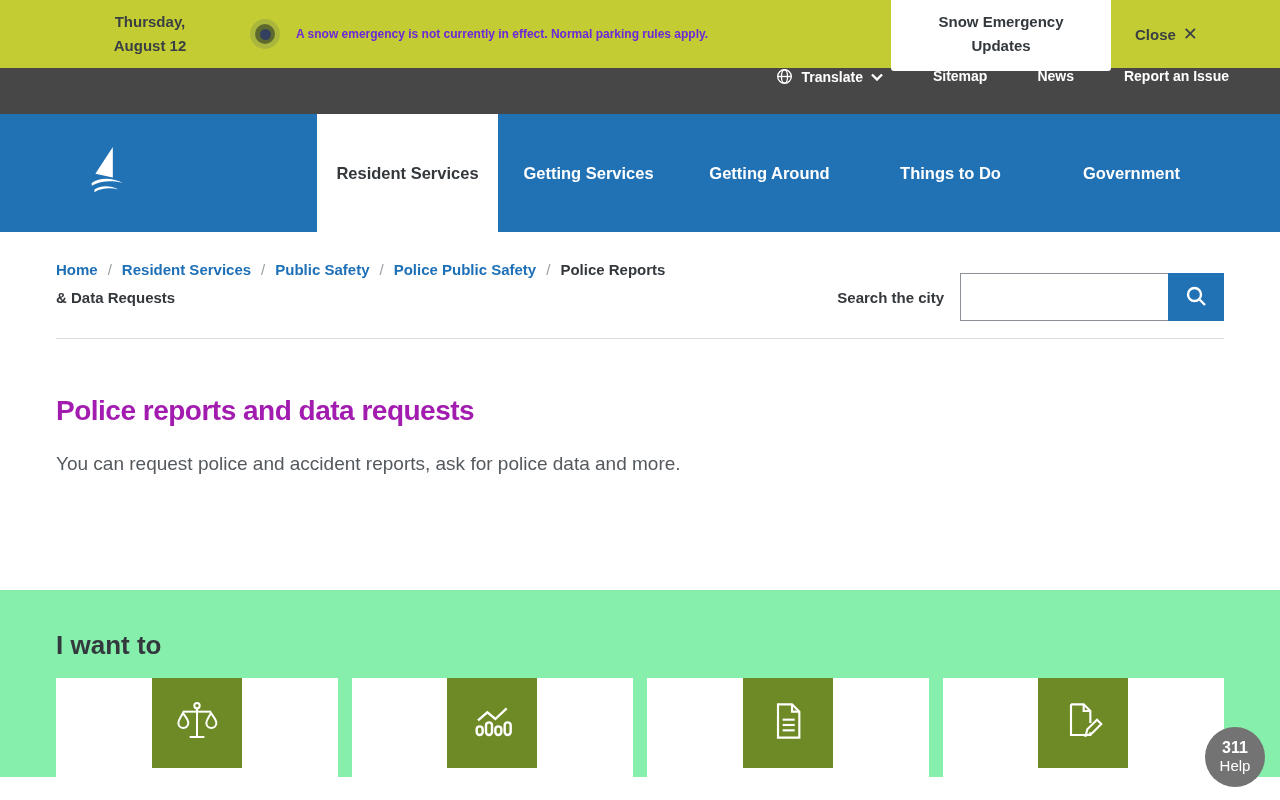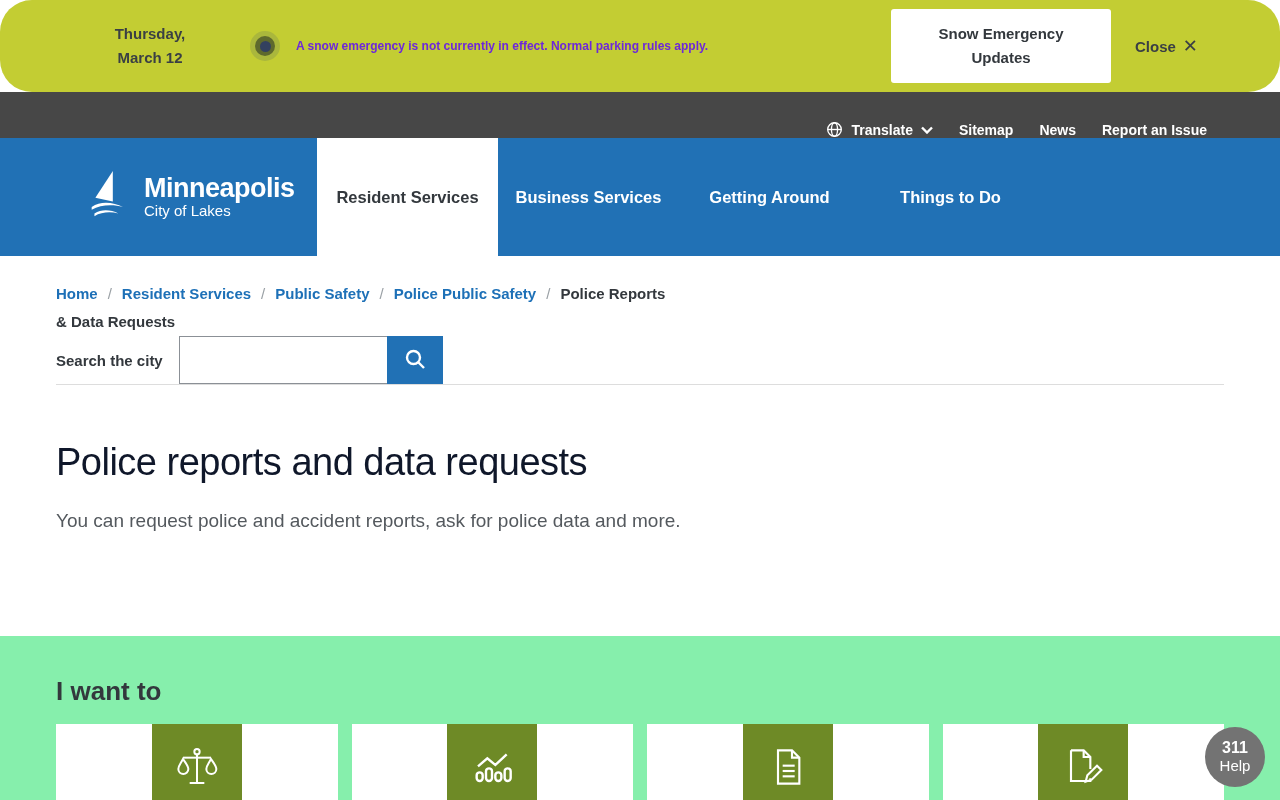"Thursday," .alert-banner { border-radius: 32px -> none; height: 92px -> 68px }
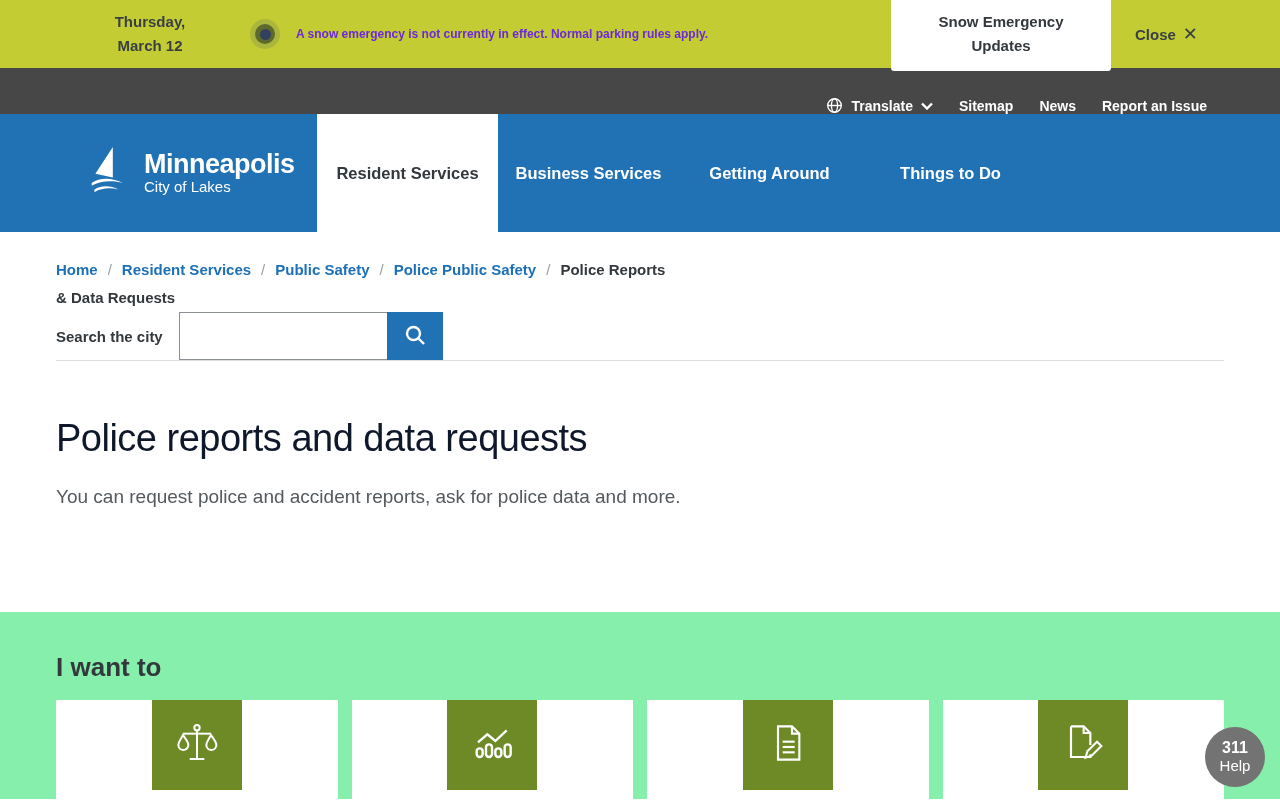"March 12" div { text: March -> August }
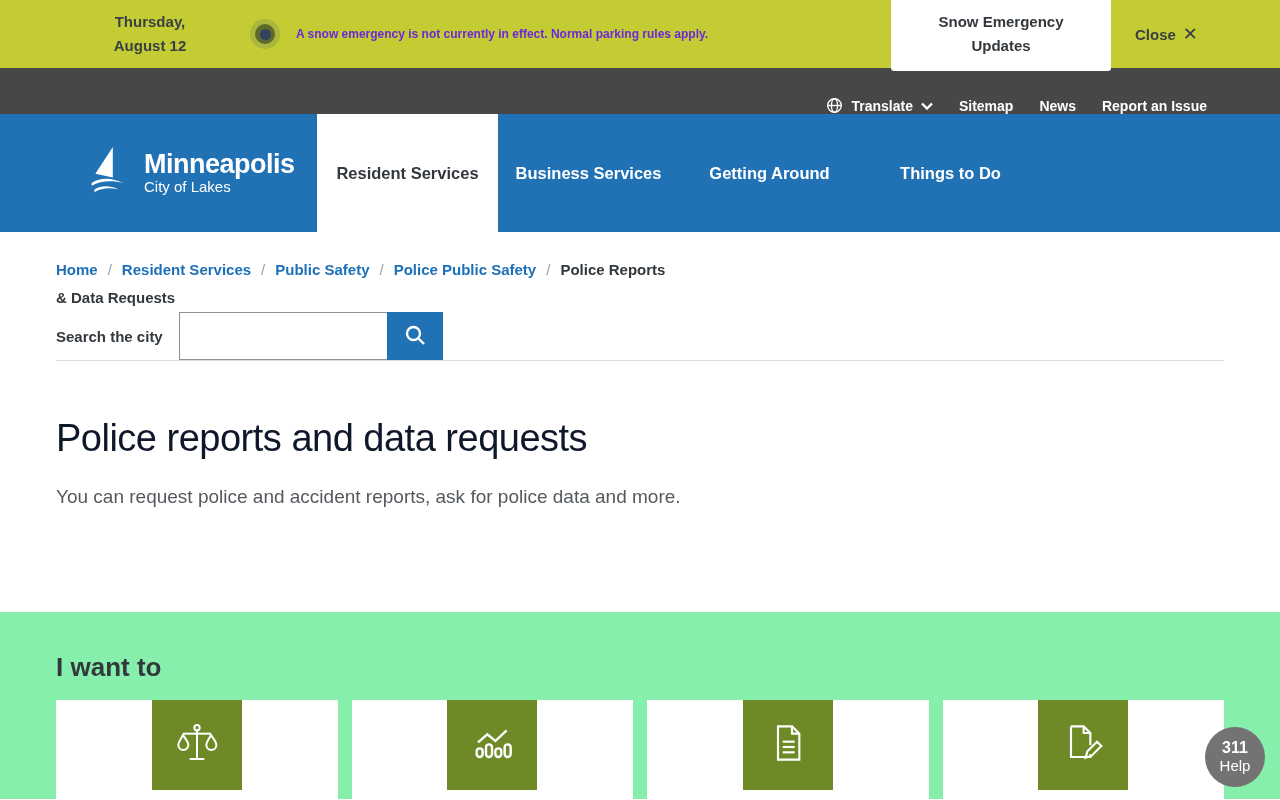"Translate" .utility-bar { align-items: flex-end -> flex-start; gap: 26px -> 50px; padding-right: 73px -> 51px }
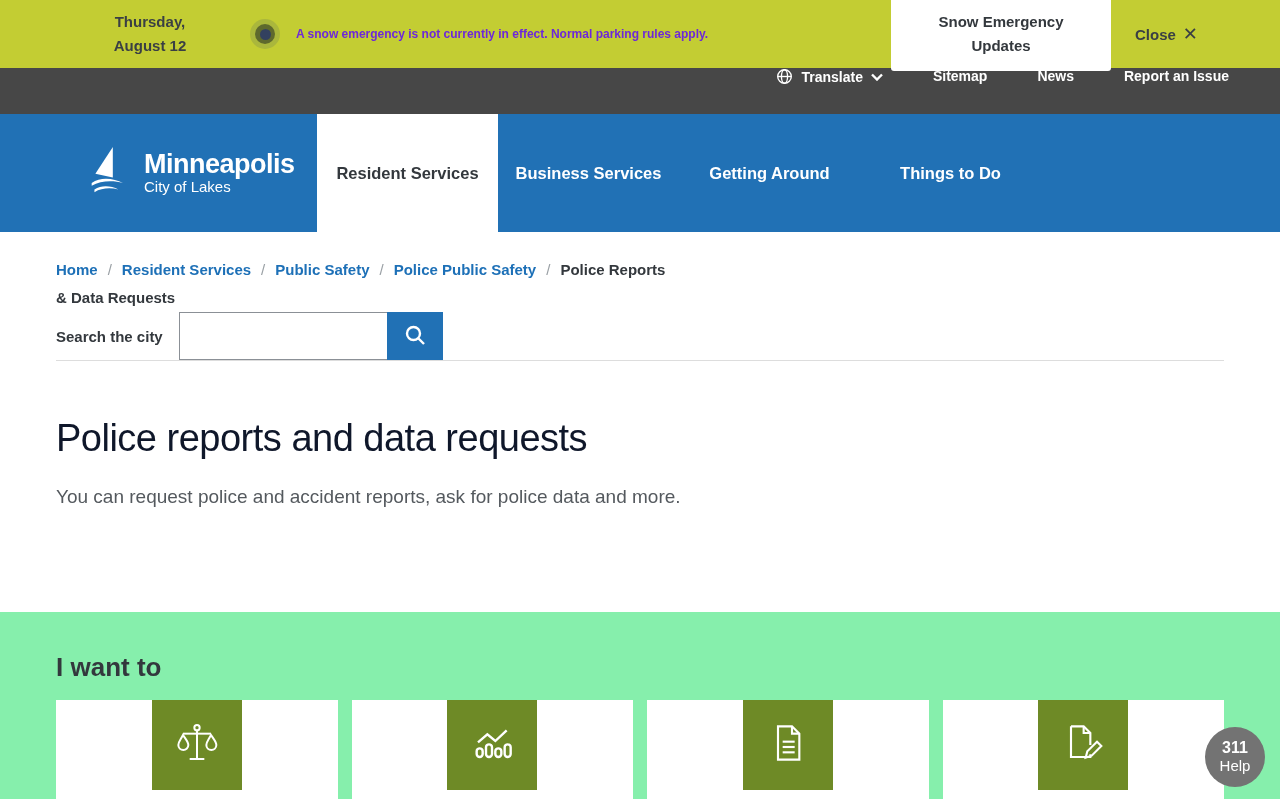"Minneapolis" div.logo-text { html: <div> <div>Minneapolis</div> <div>City of Lakes</div> </div> -> none }
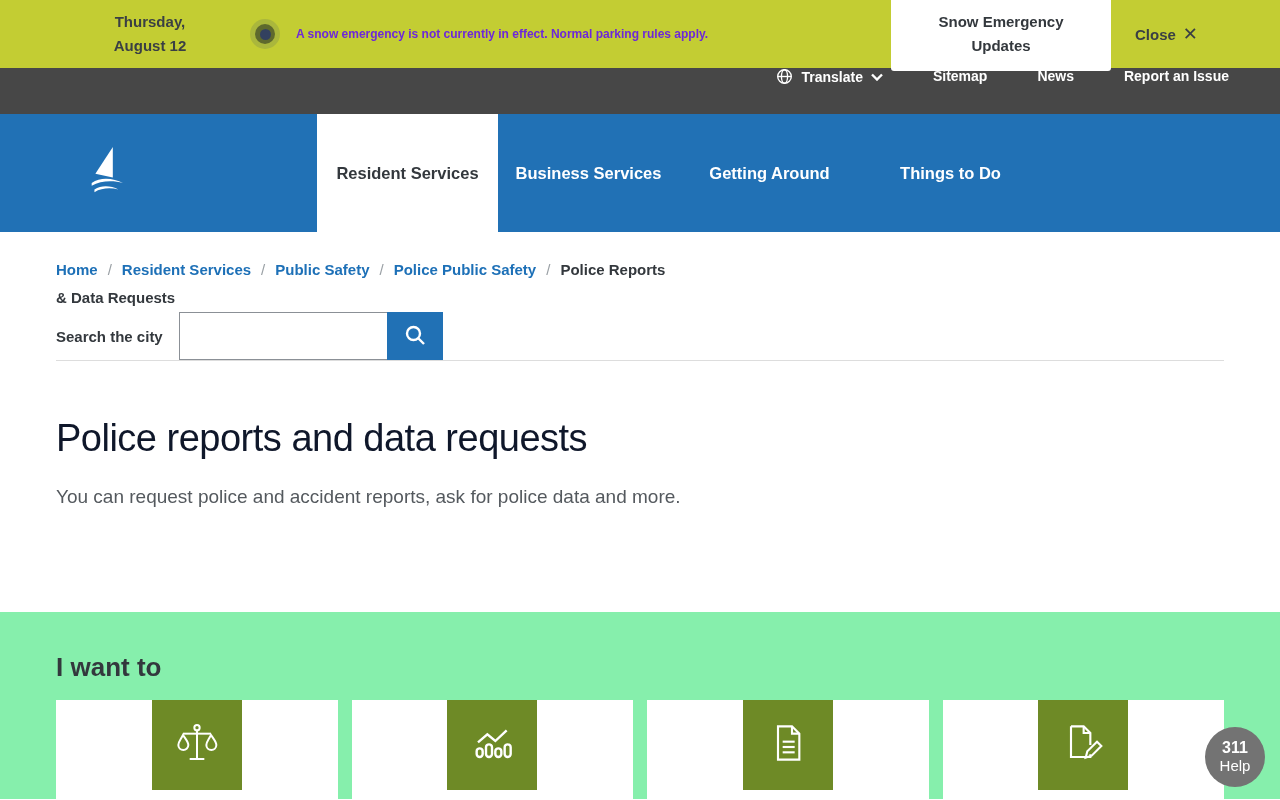"Business Services" div.nav-item { text: Business -> Getting }
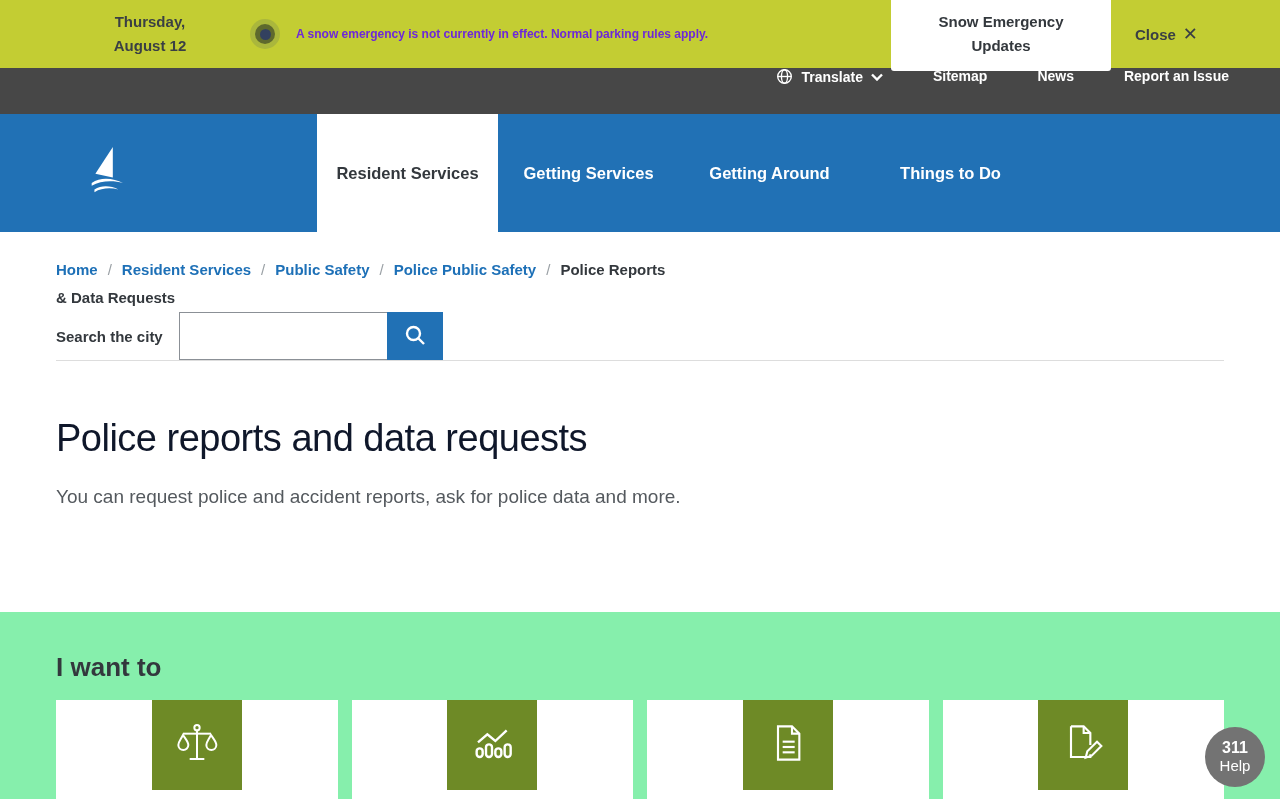"Government" div.nav-item { html: none -> <div>Government</div> }
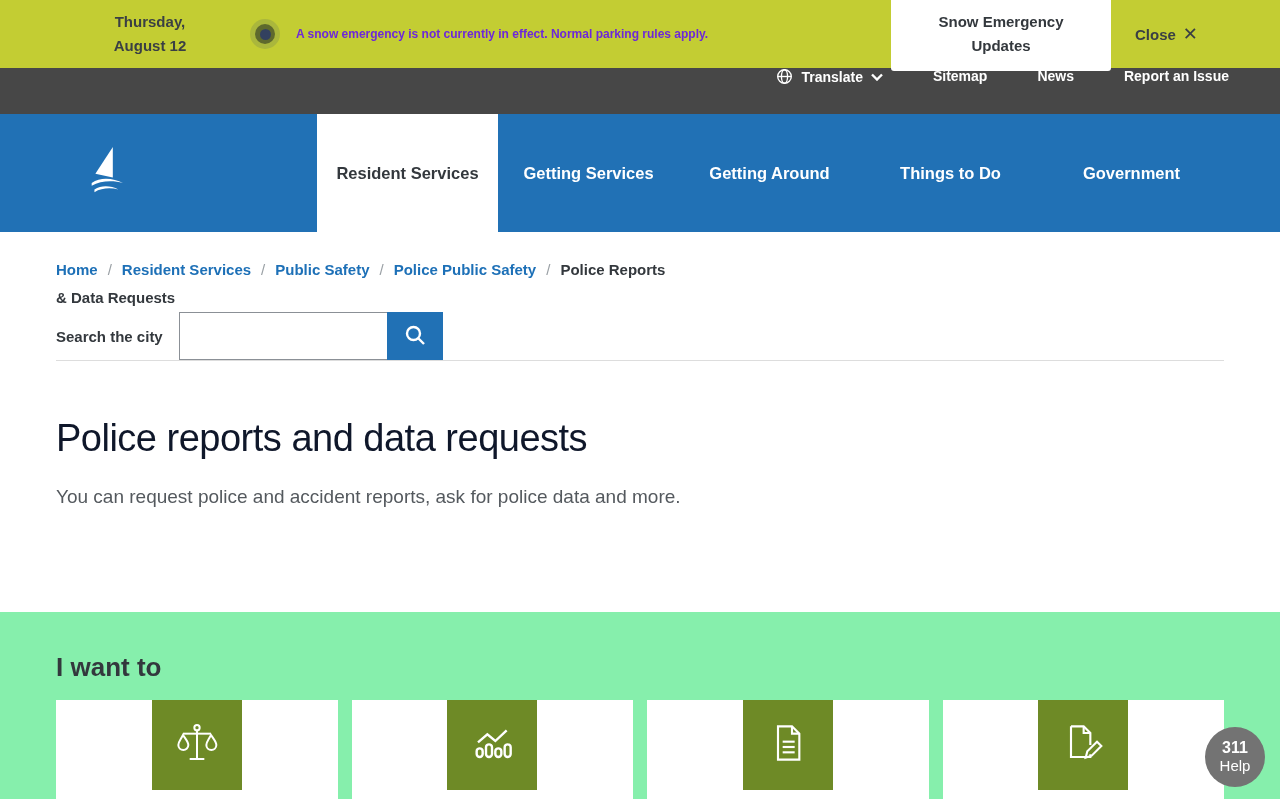"Home / Resident Services /" .crumb-row { flex-direction: column -> none }
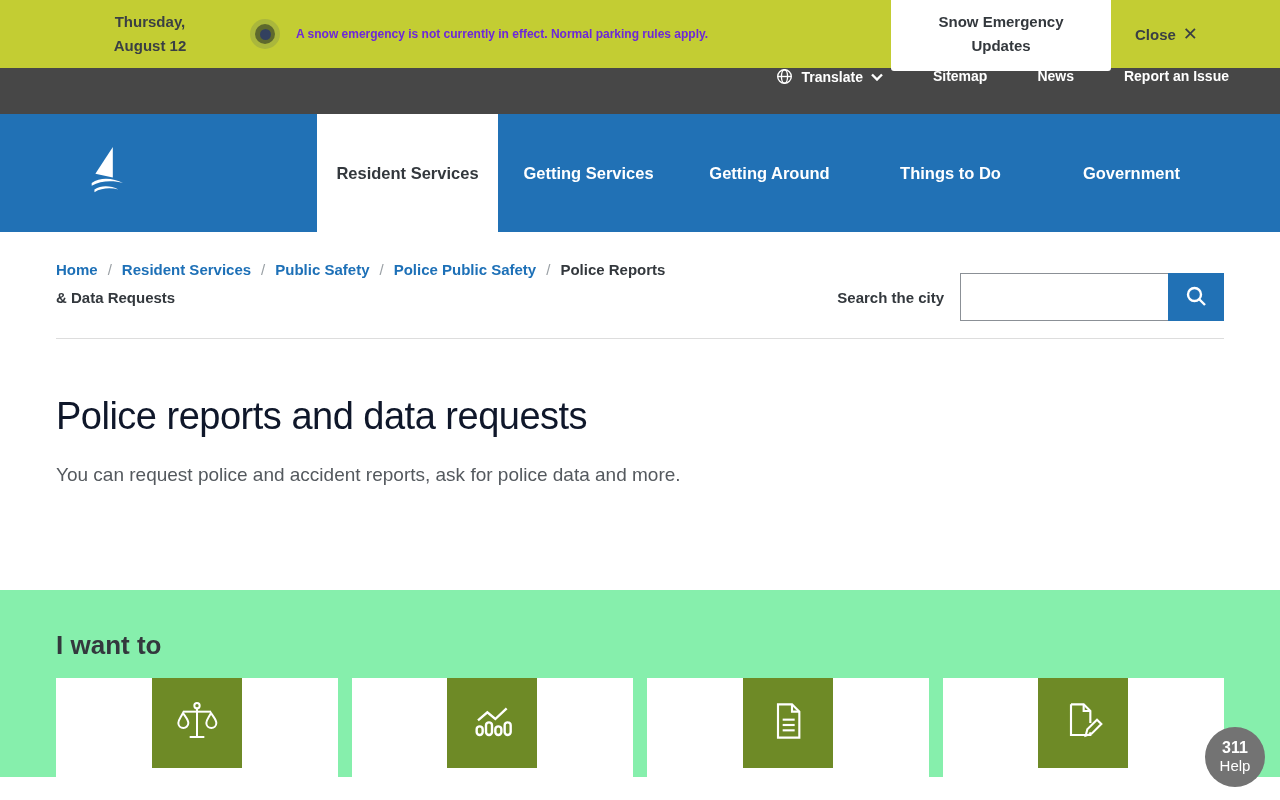"Police reports and data requests" .page-title { color: #0f172a -> #a21caf; font-size: 38px -> 28px; font-weight: 400 -> 700 }
